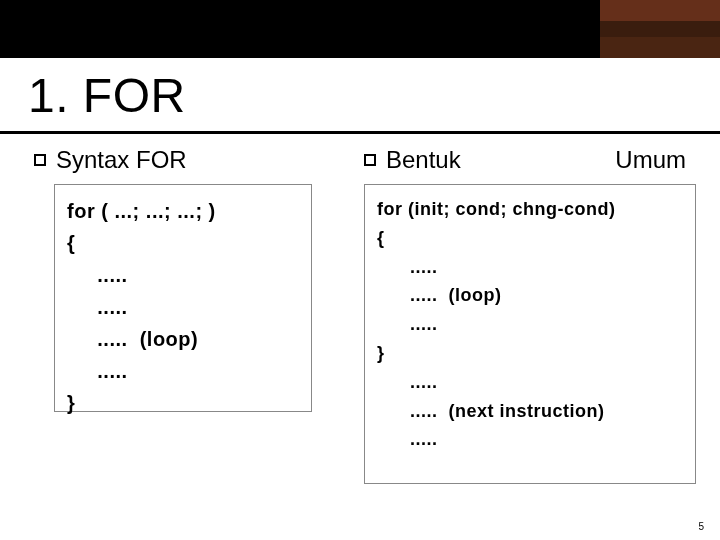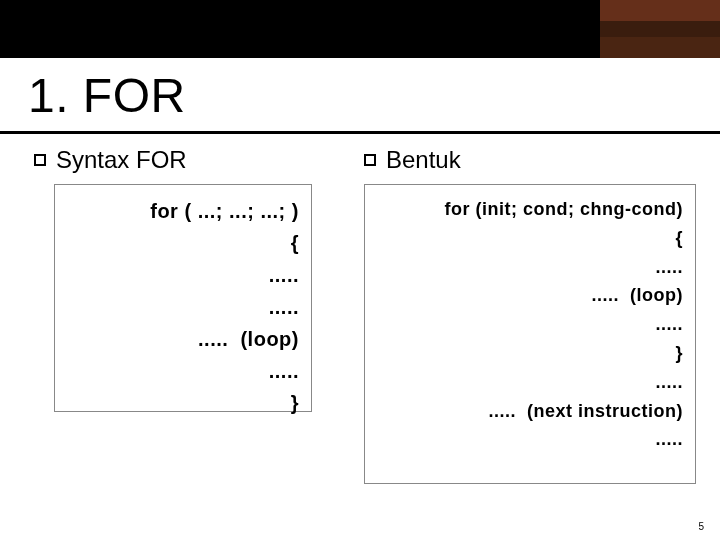"Syntax FOR" .columns { text-align: right -> none }
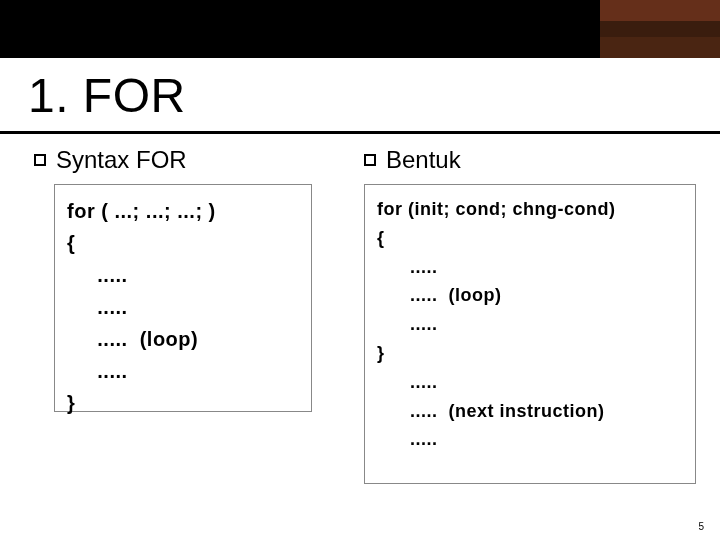"Umum" span.col-label-b { html: none -> <span>Umum</span> }
